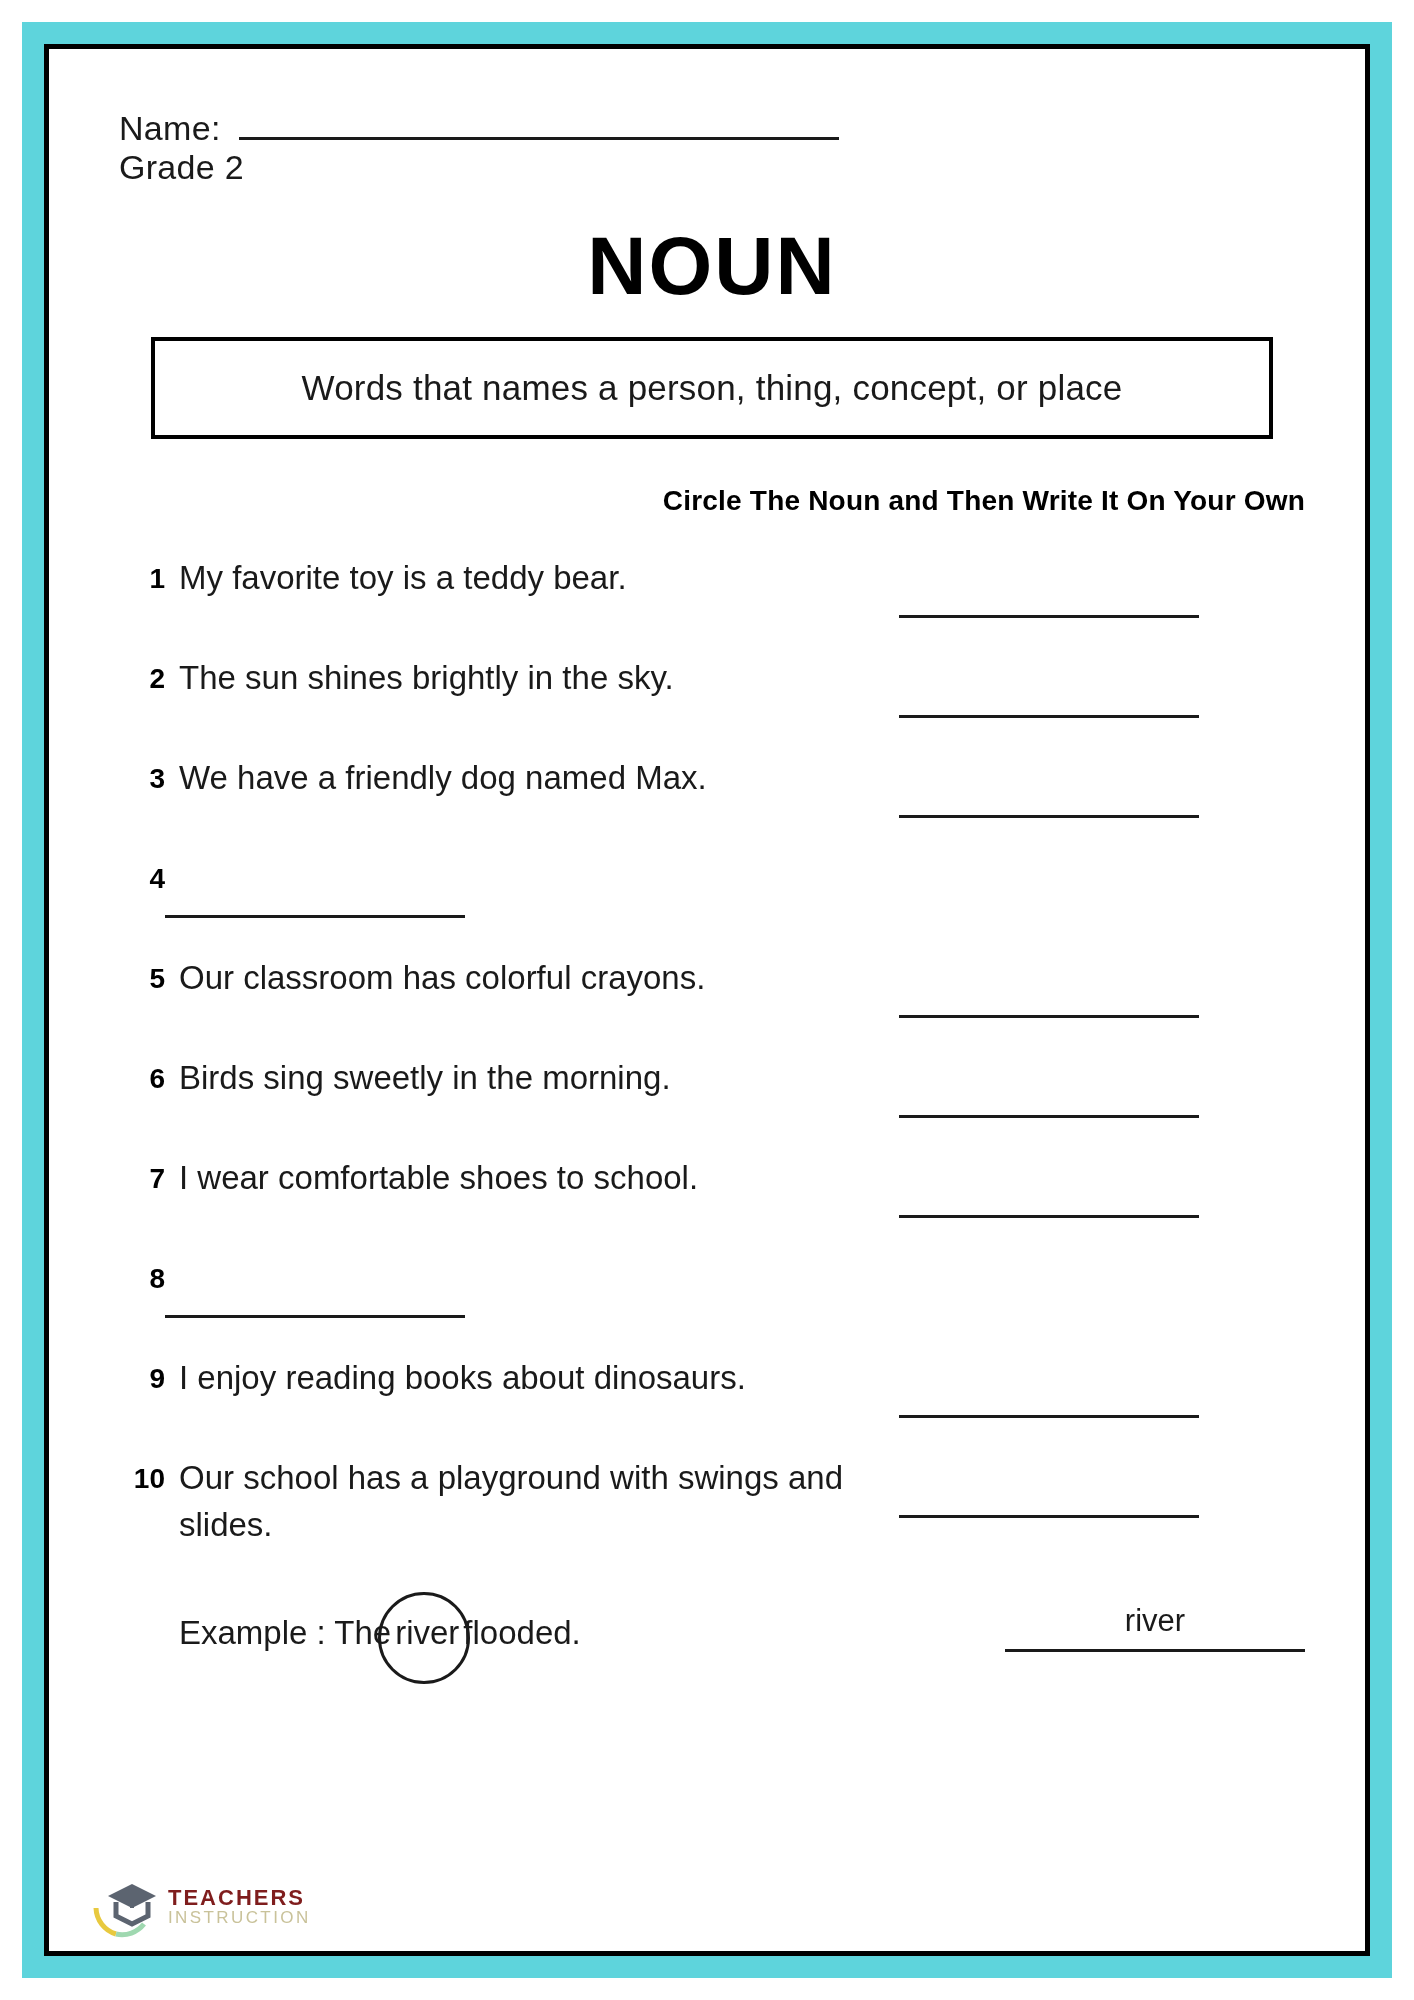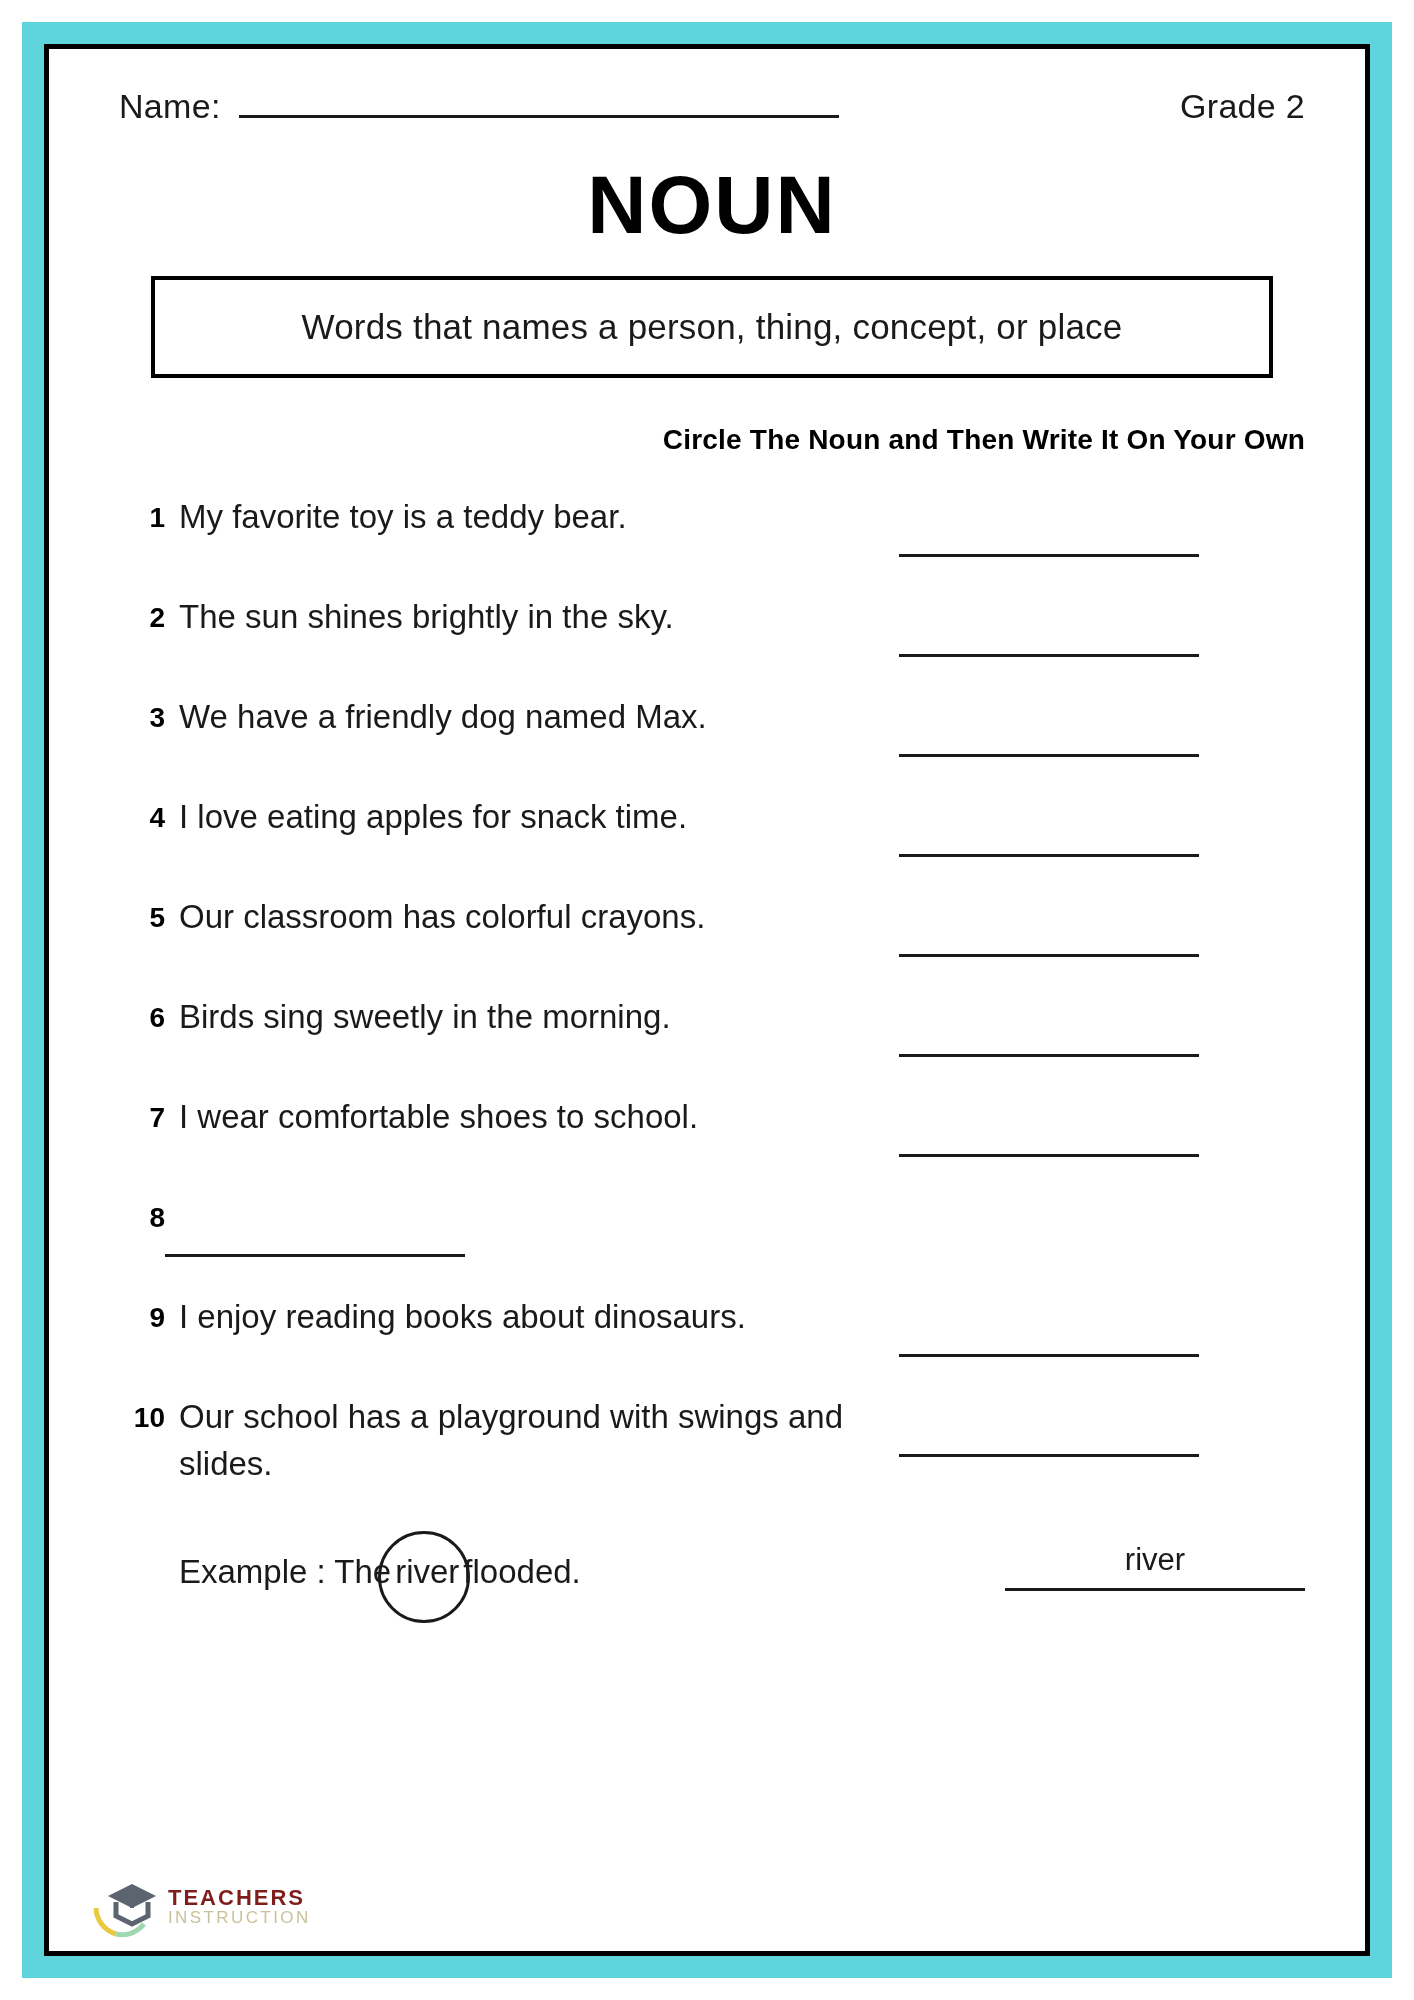"Name:" .header-row { flex-direction: none -> column; margin-top: 10px -> 32px }
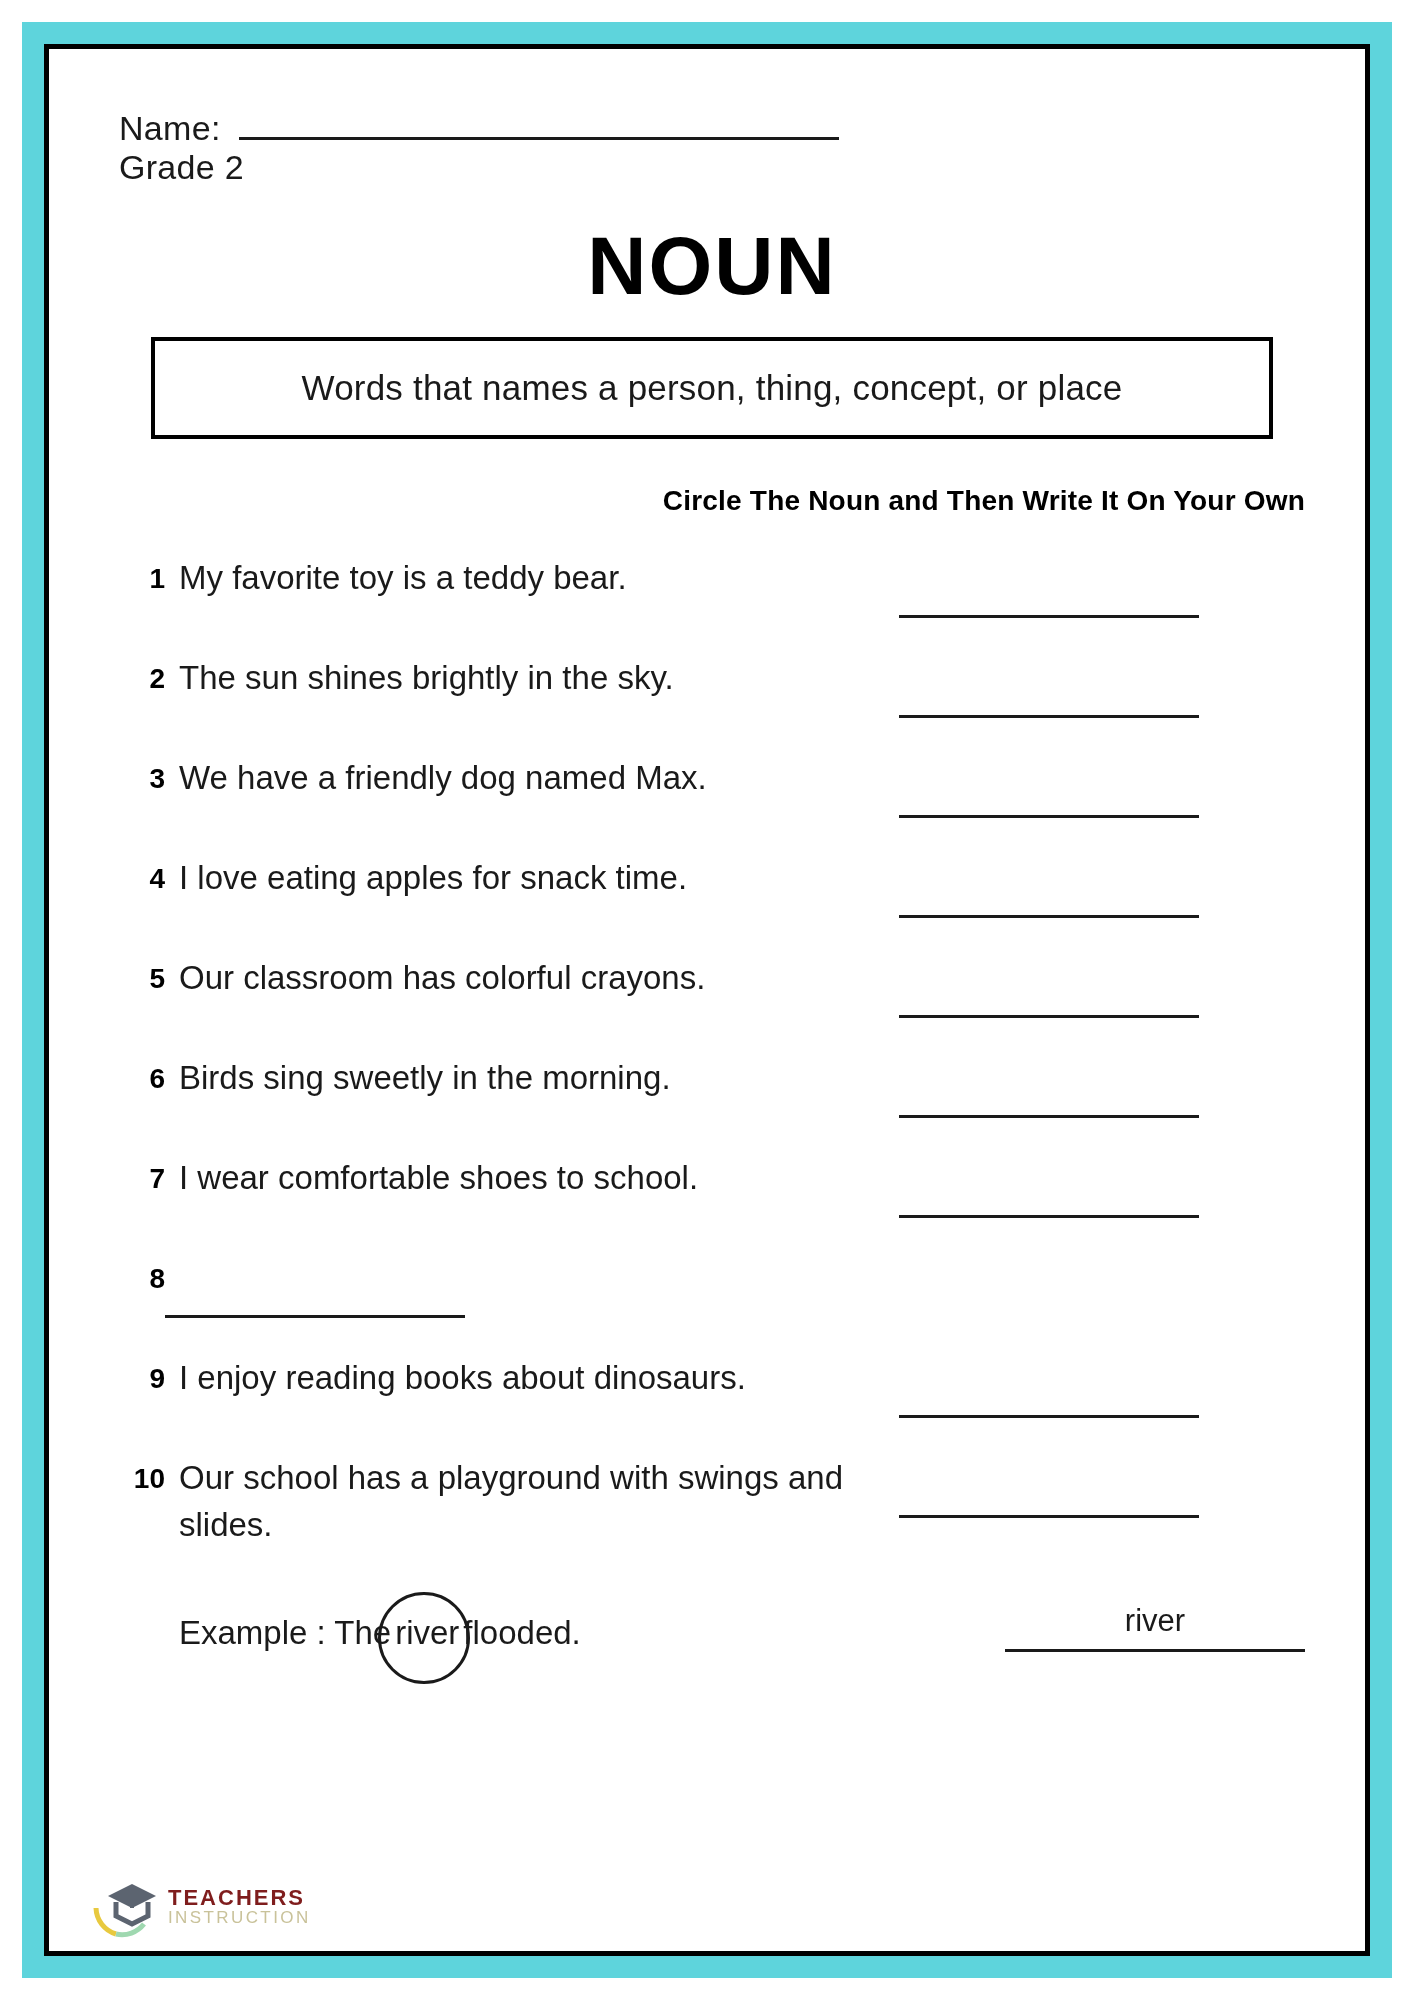"I love eating apples for" span.q-text { html: <span>I love eating apples for snack time.</span> -> none }
